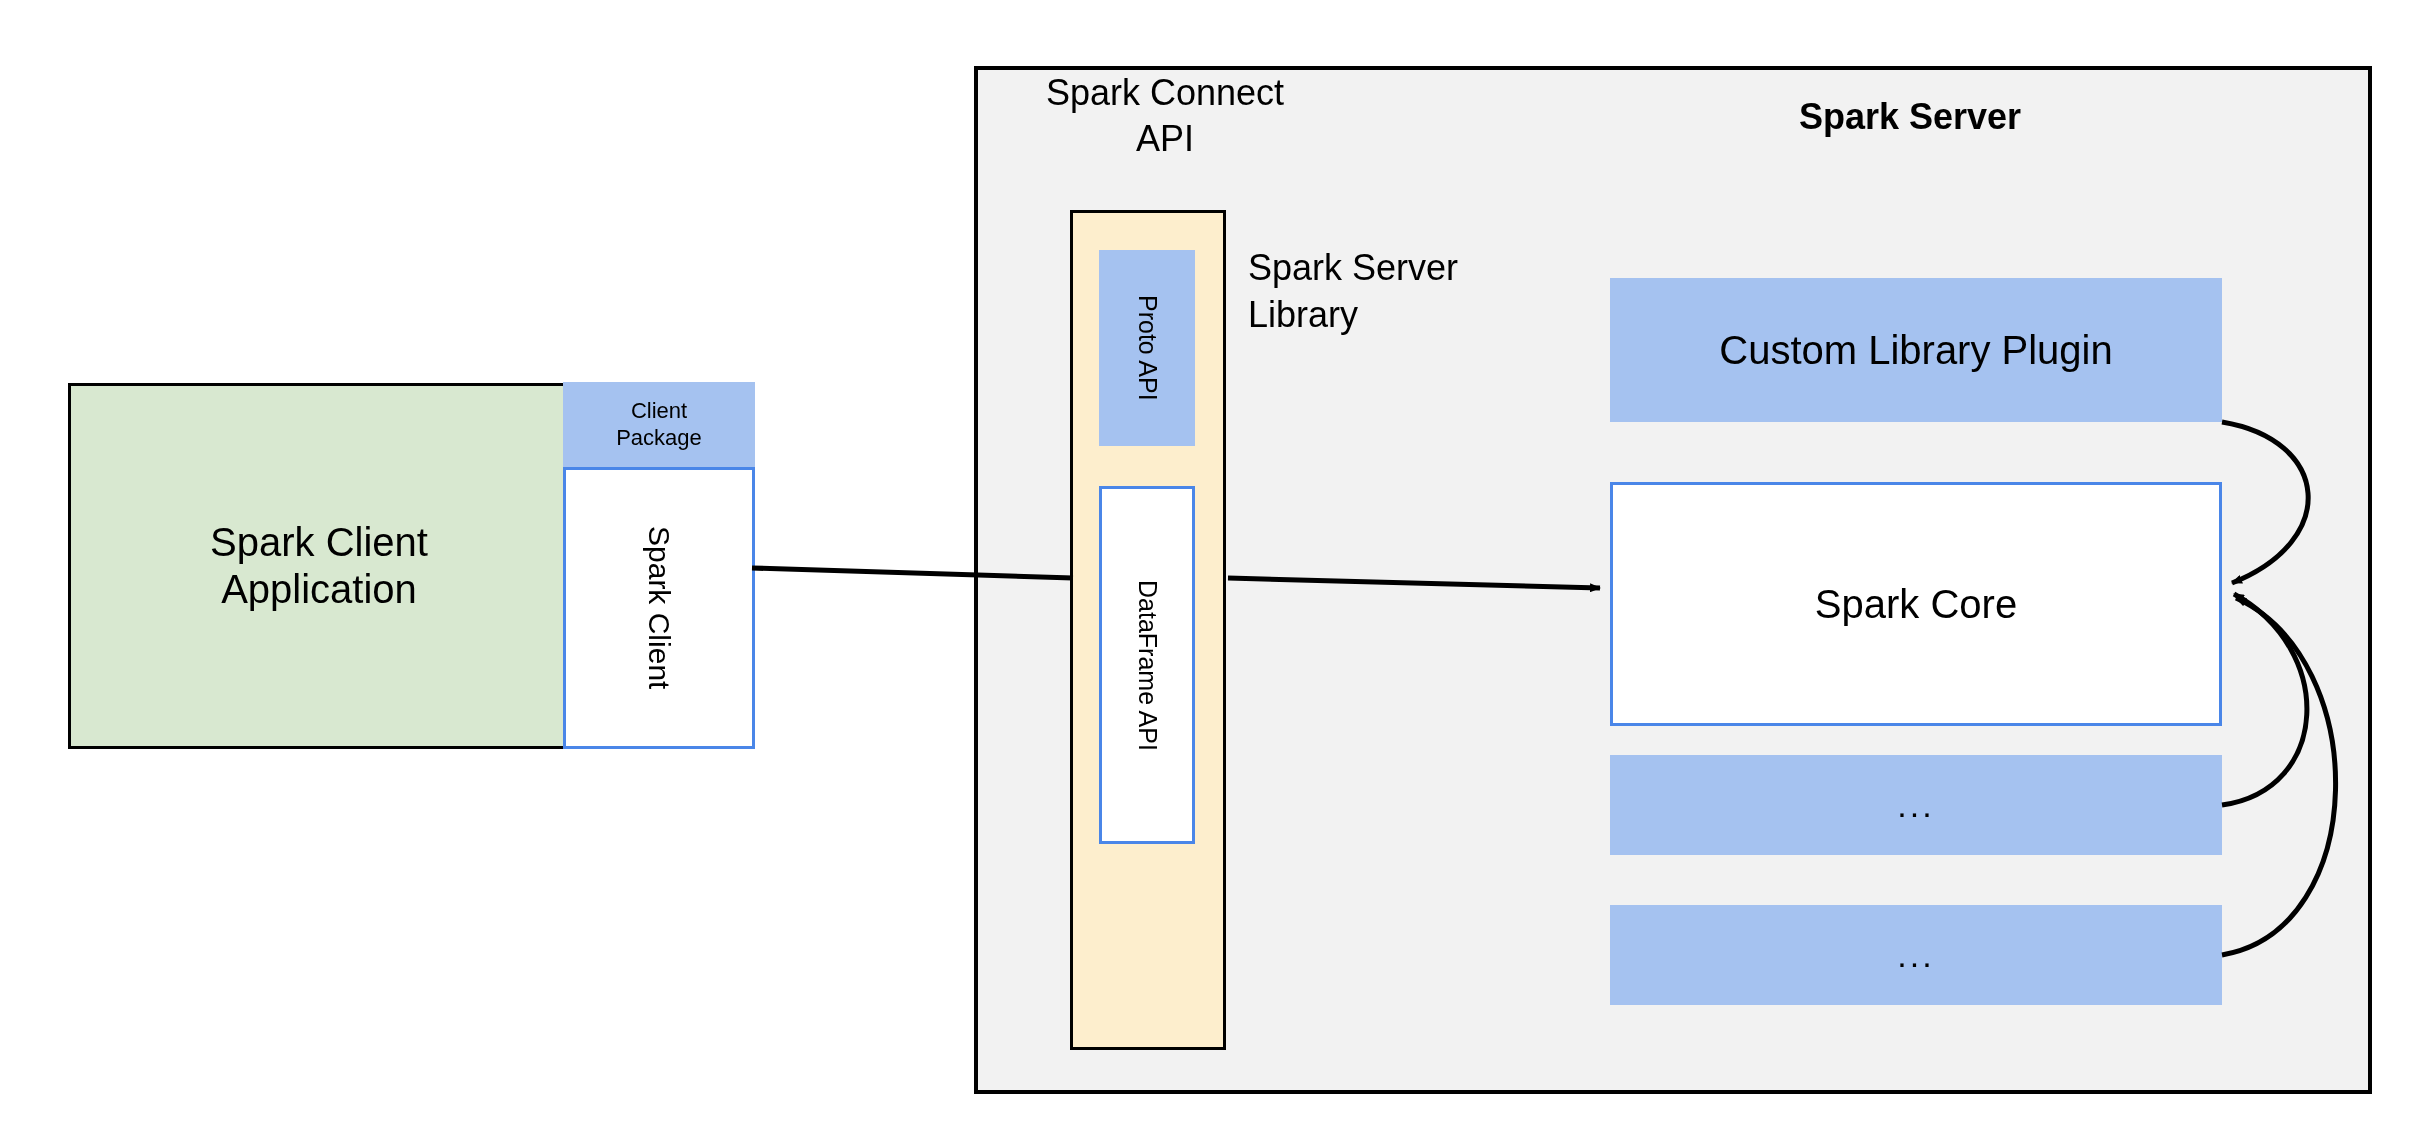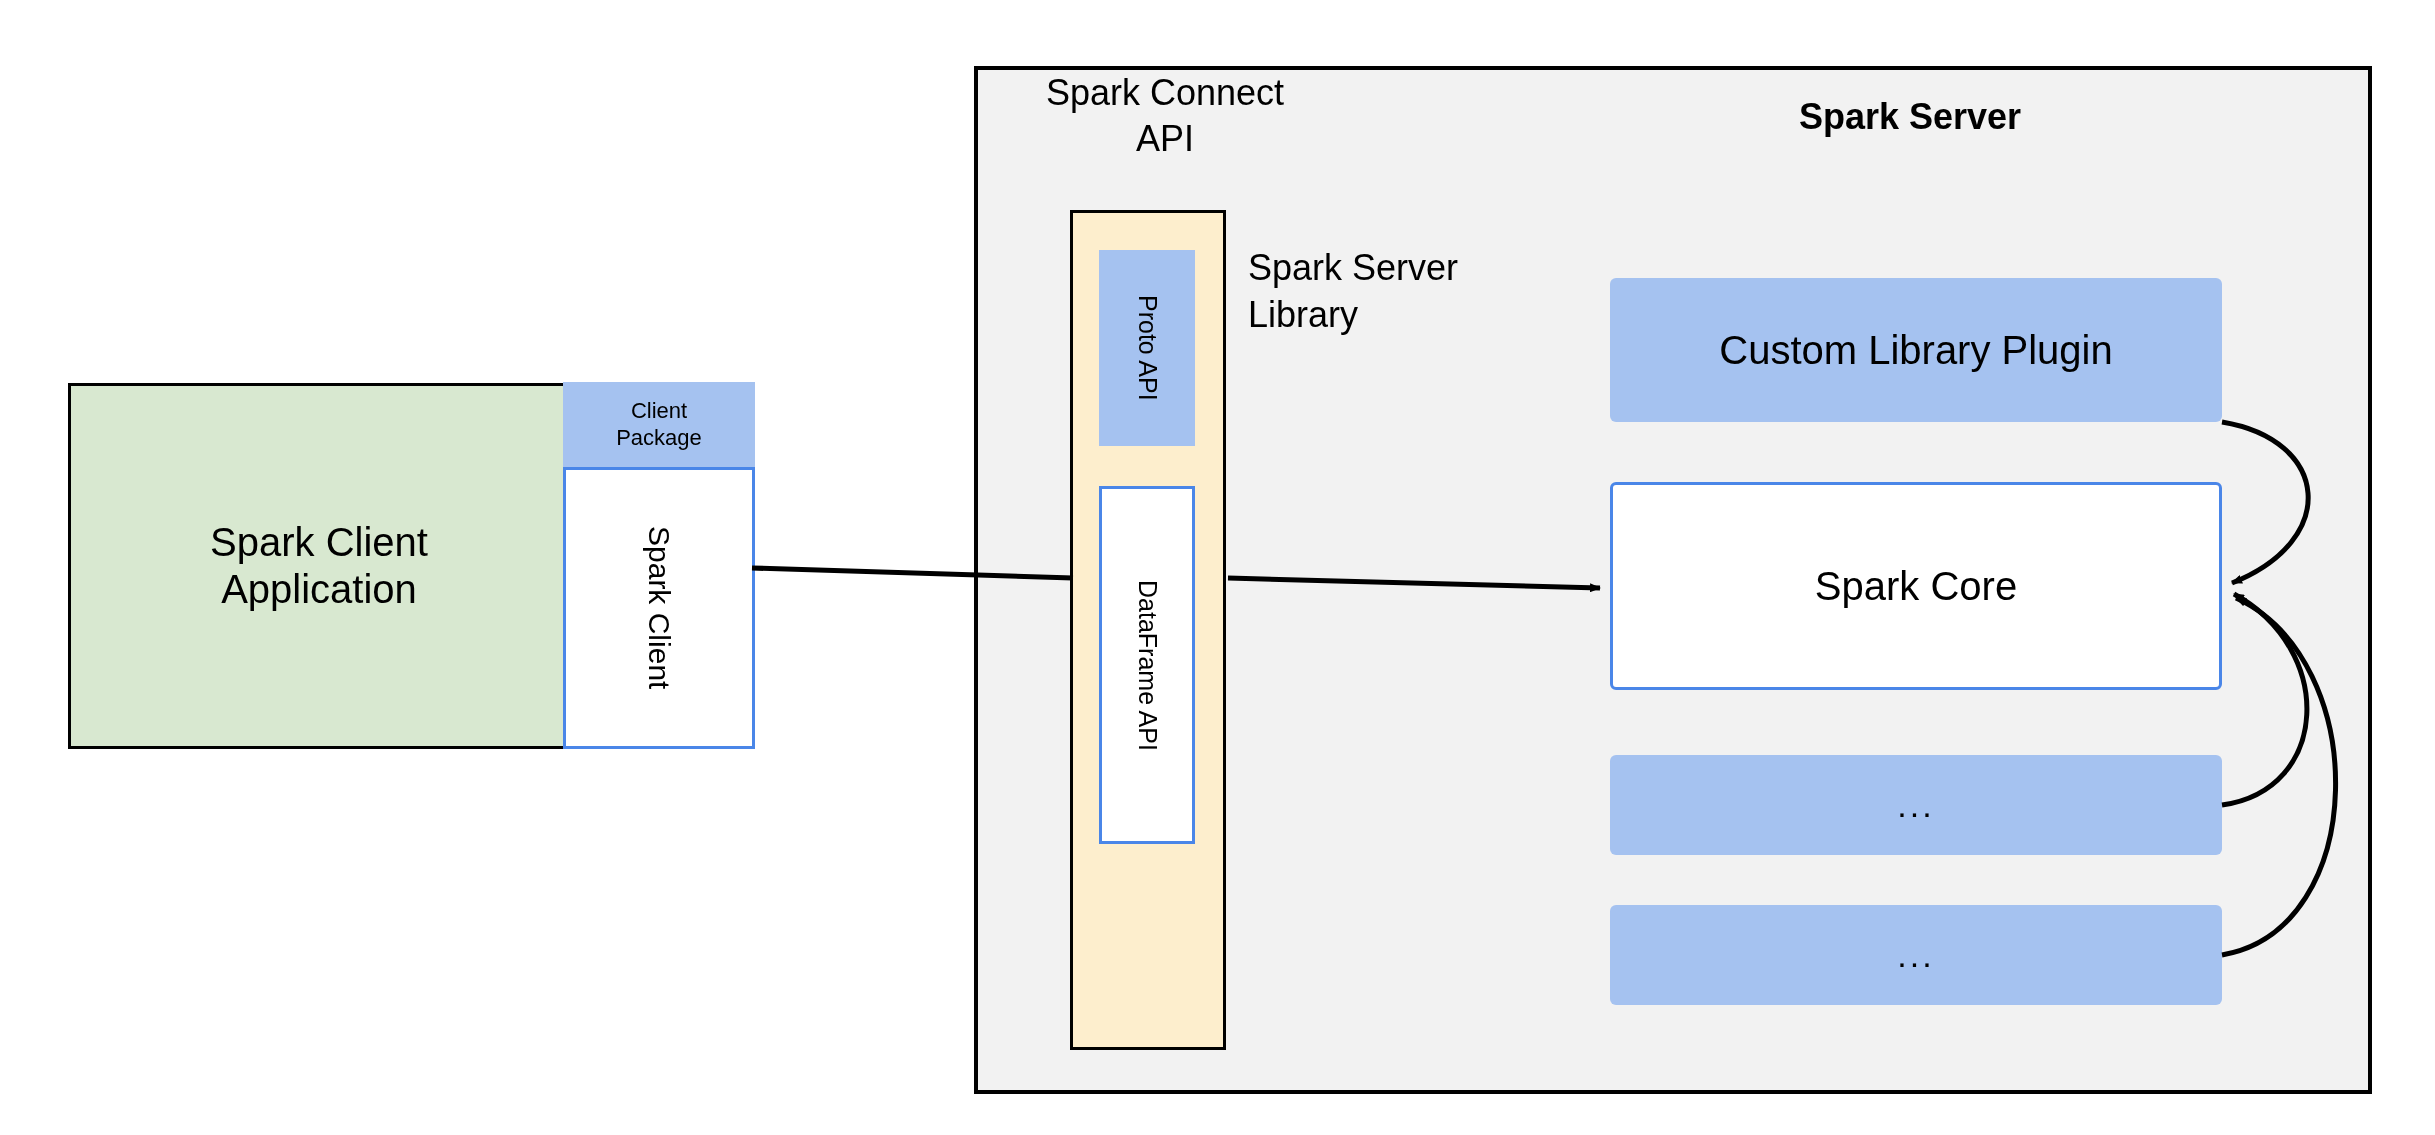"Custom Library Plugin" .srv-box { border-radius: 6px -> none }
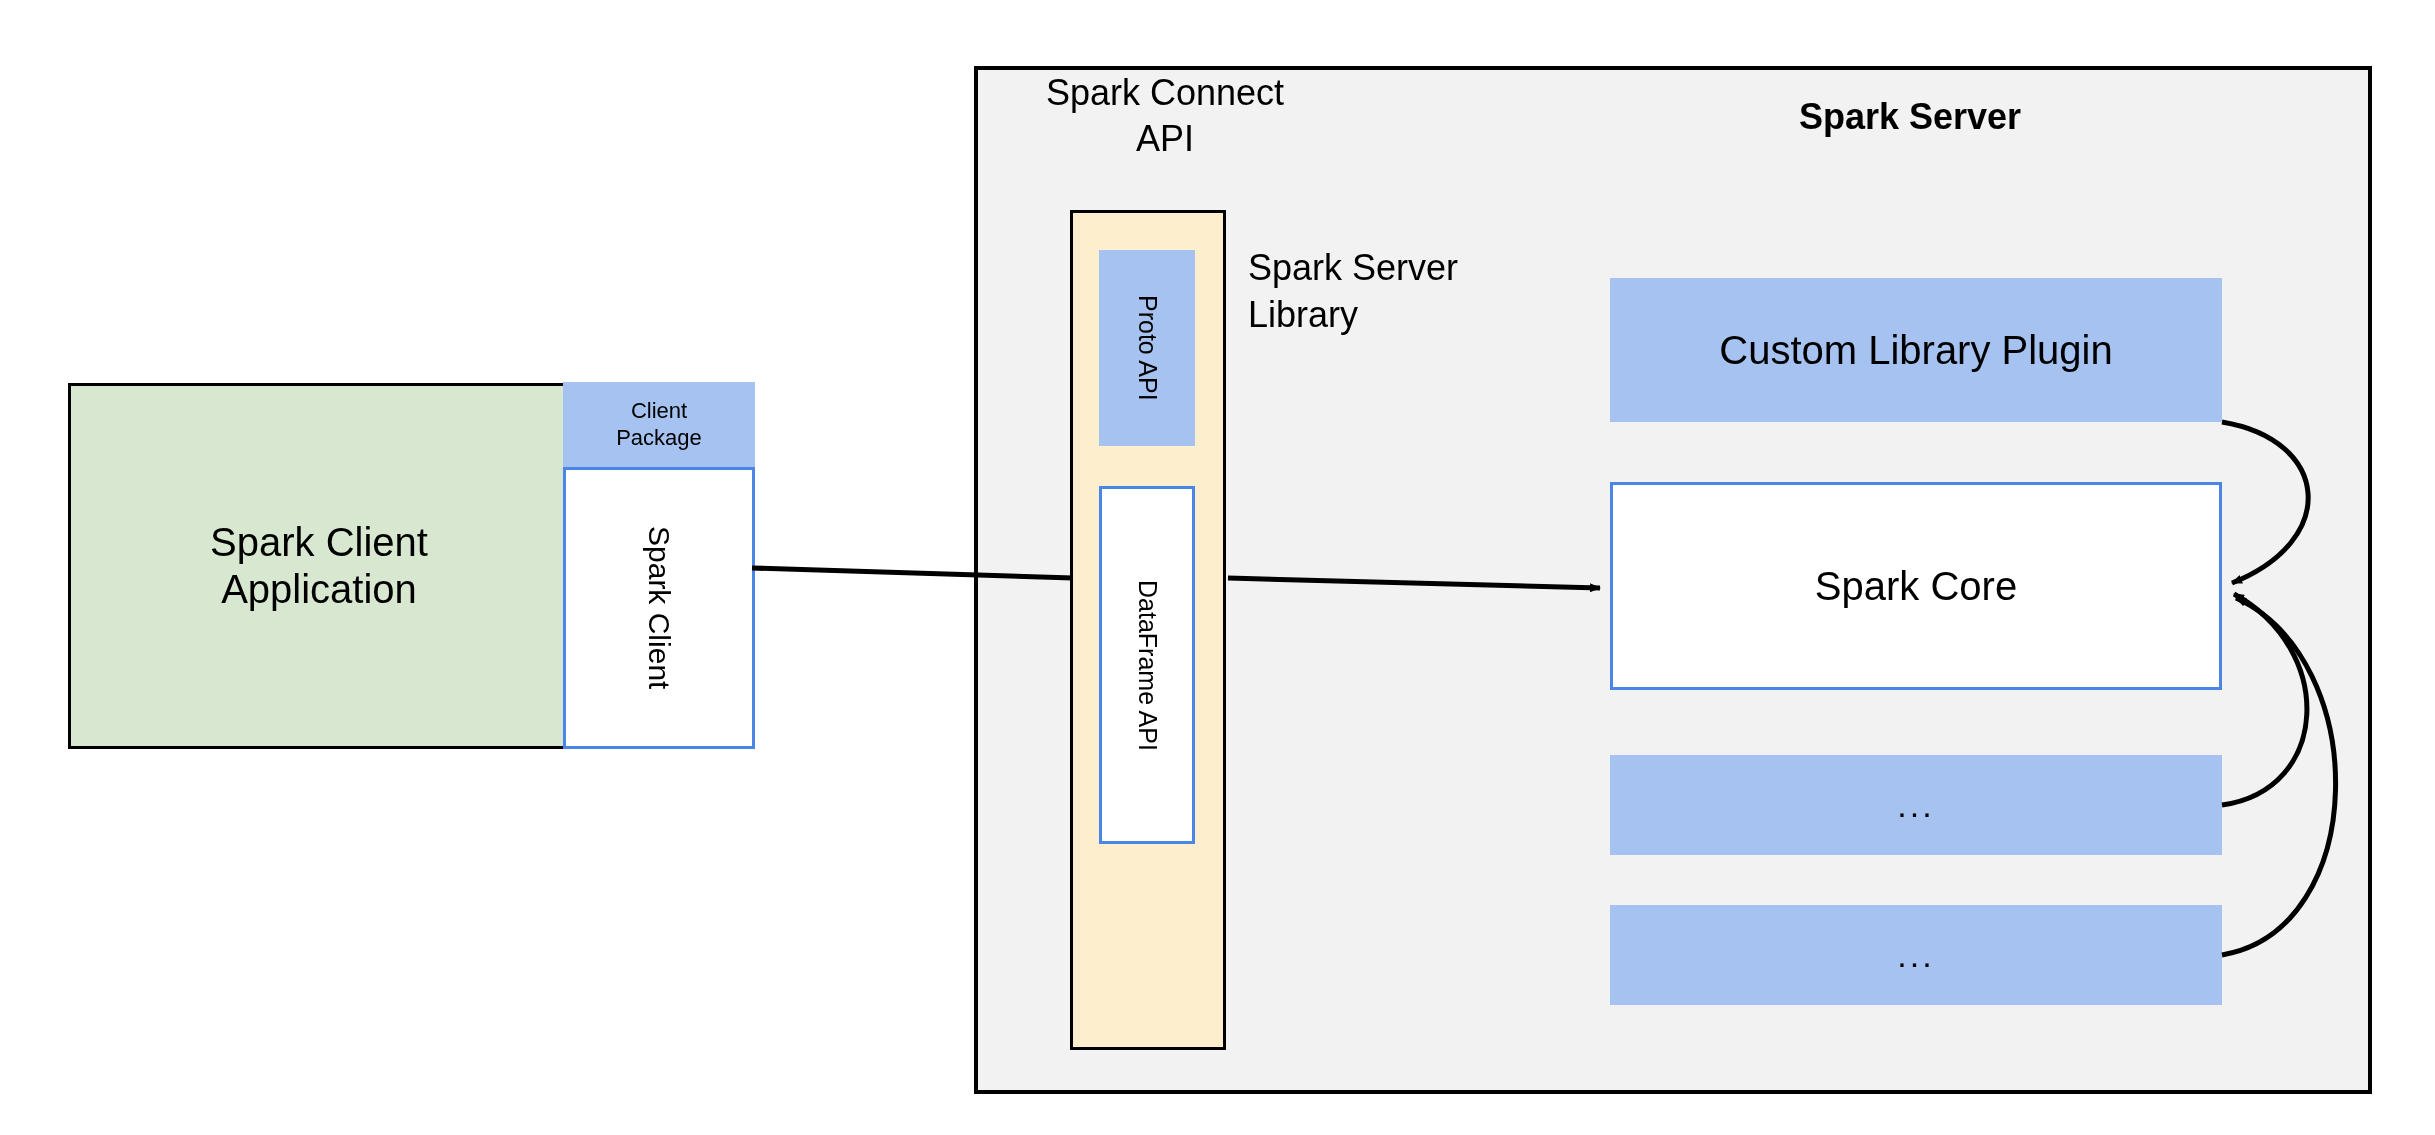"Spark Core" .srv-core { height: 208px -> 244px }
